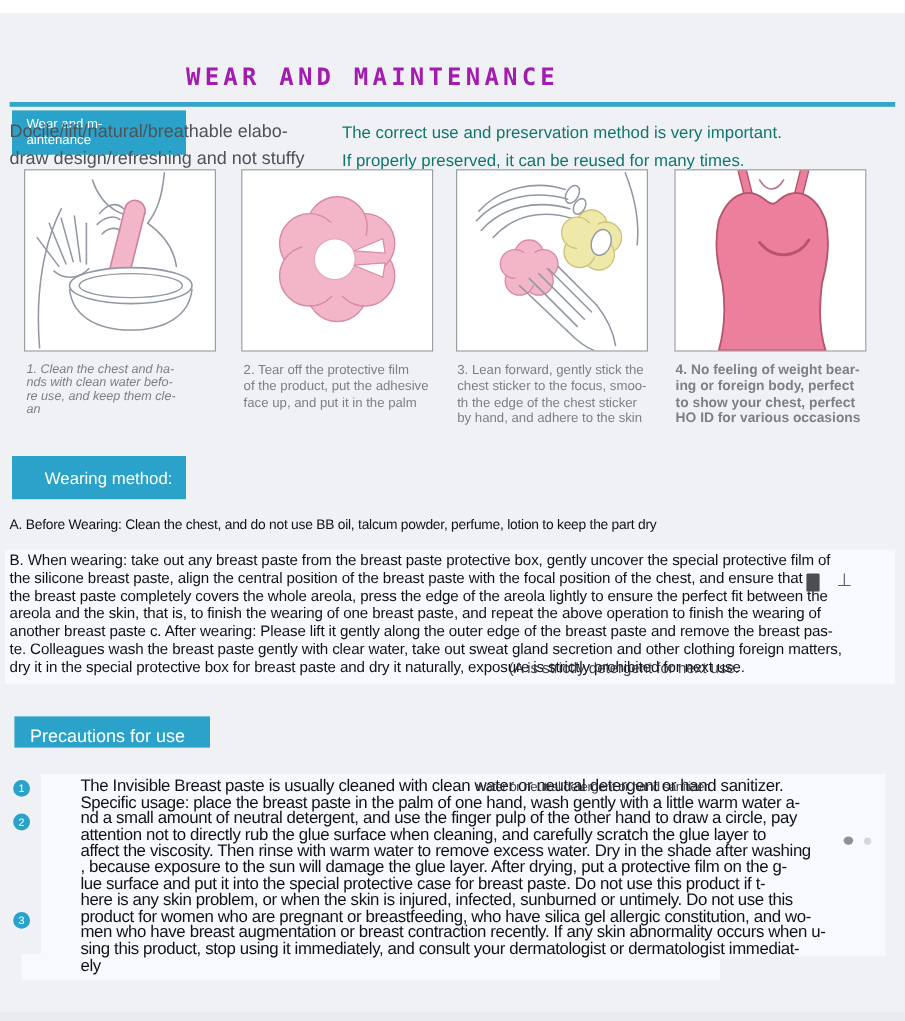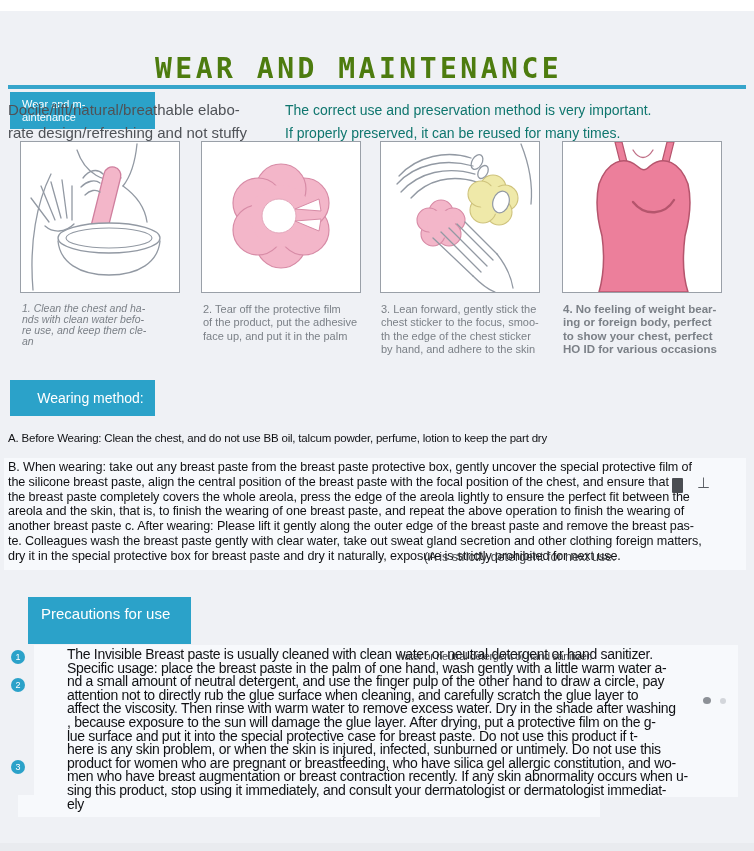"WEAR AND MAINTENANCE" .page-title { color: #4d7c0f -> #a21caf; font-size: 28px -> 20px }
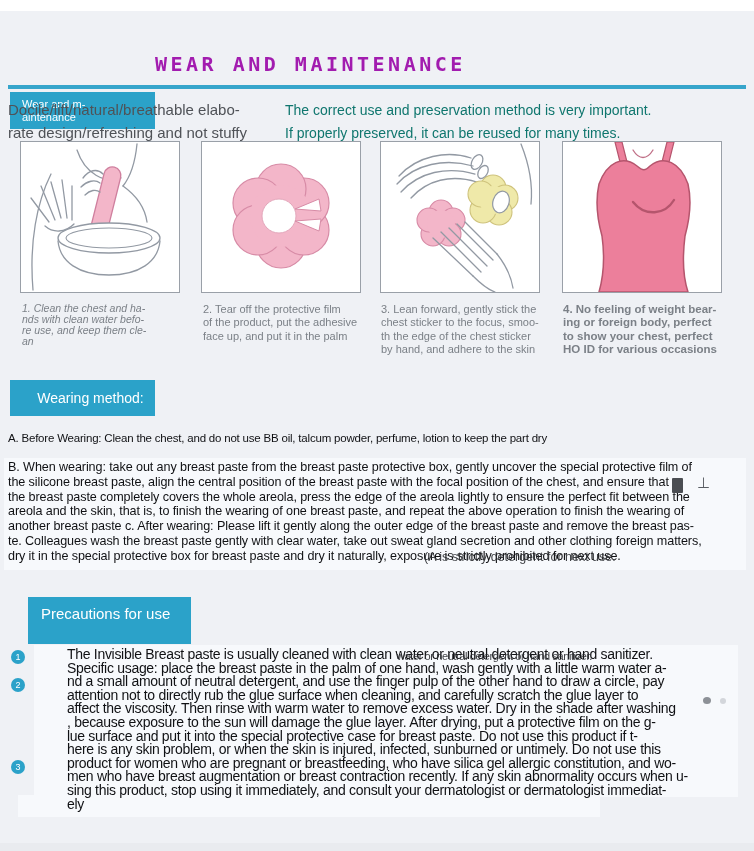"rate design/refreshing and not stuffy" div { text: rate -> draw }
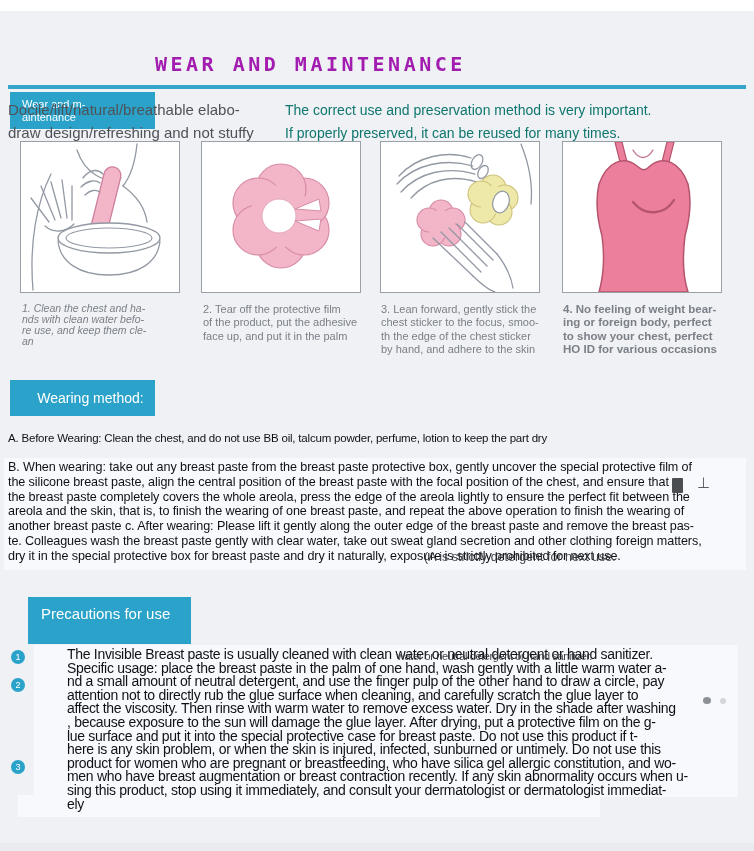"Precautions for use" .badge3 { height: 47px -> 26px; left: 28px -> 12px }
